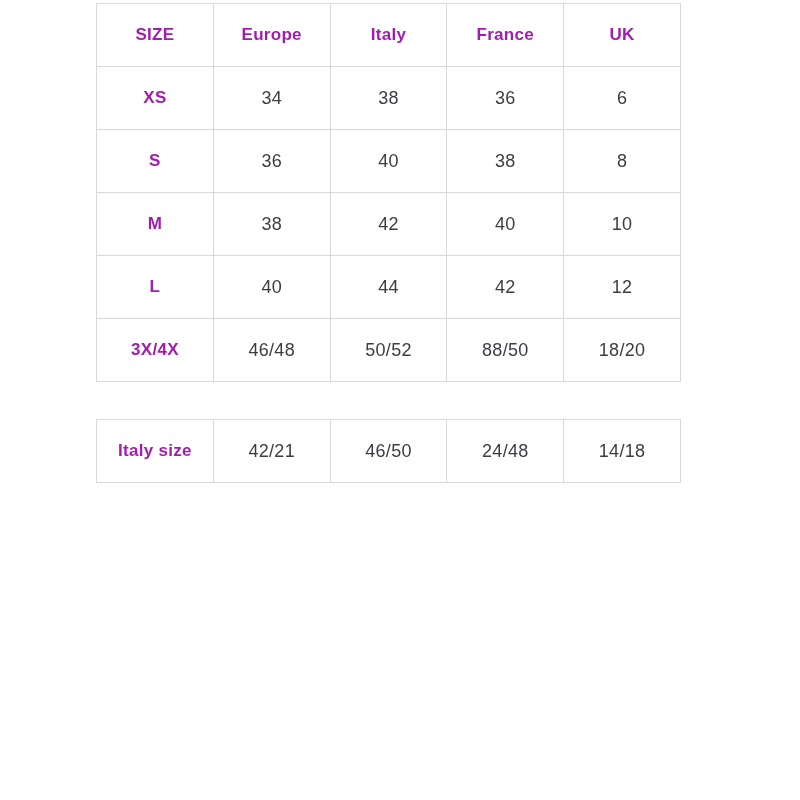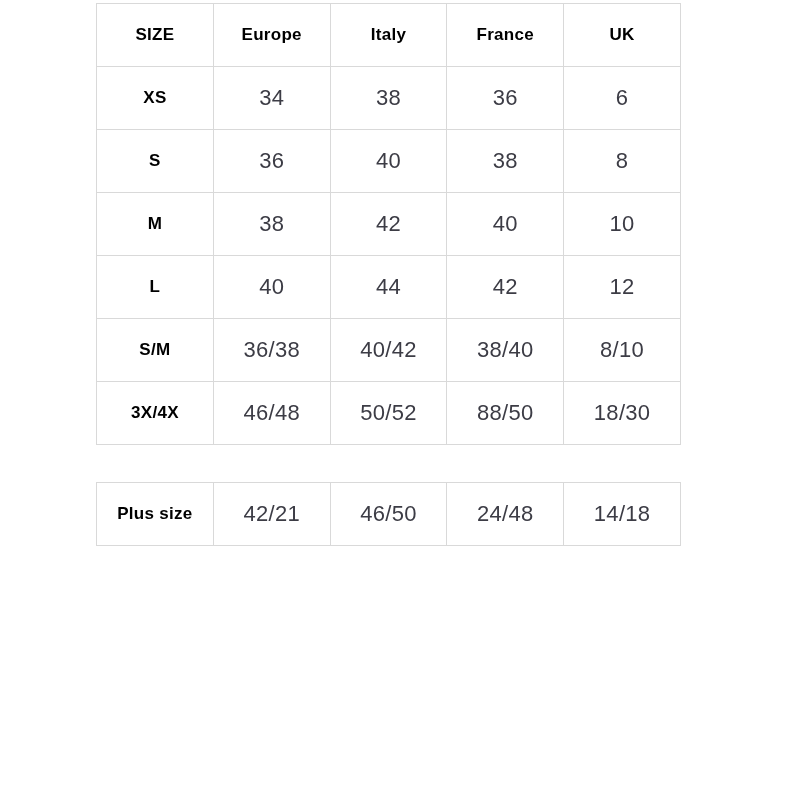"SIZE" table.size-table th { color: #000000 -> #a21caf }
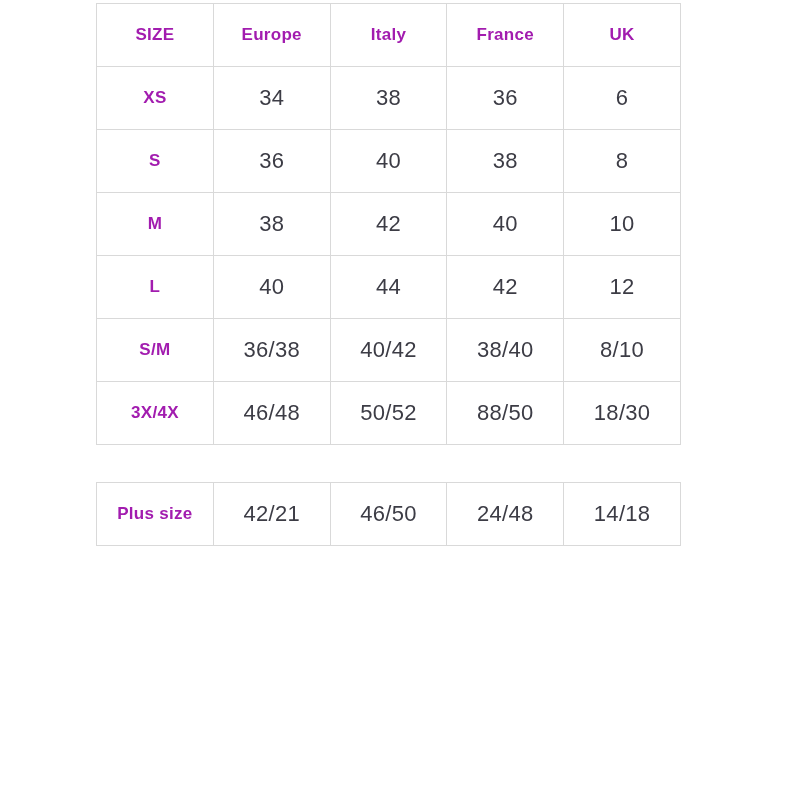"34" table.size-table td { font-size: 22px -> 18px }
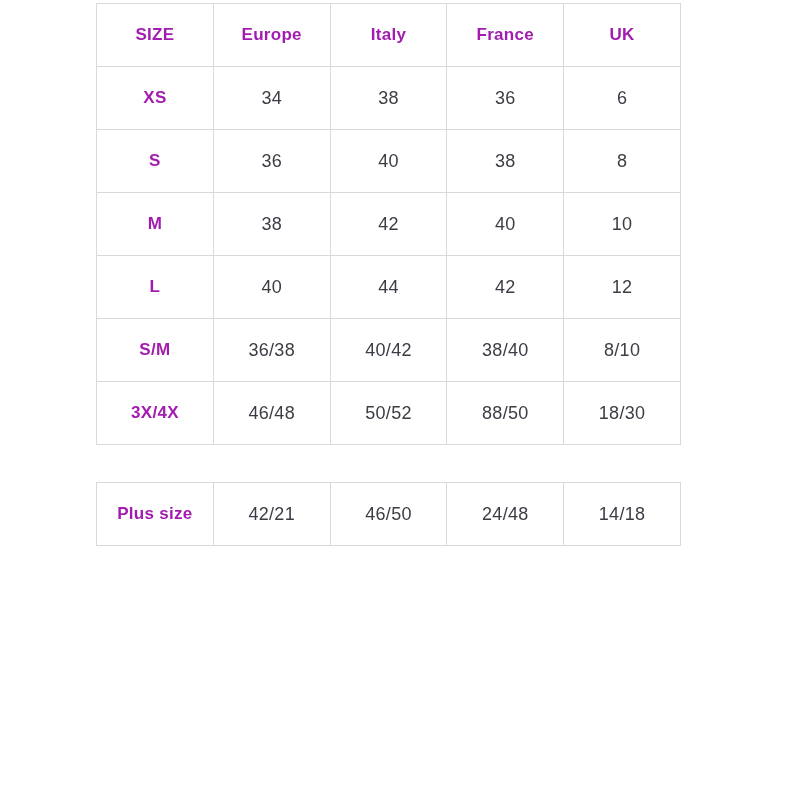"S/M" tr { html: <tr> <th>S/M</th> <td>36/38</td> <td>40/42</td> <td>38/40</td> <td>8/10</td> </tr> -> none }
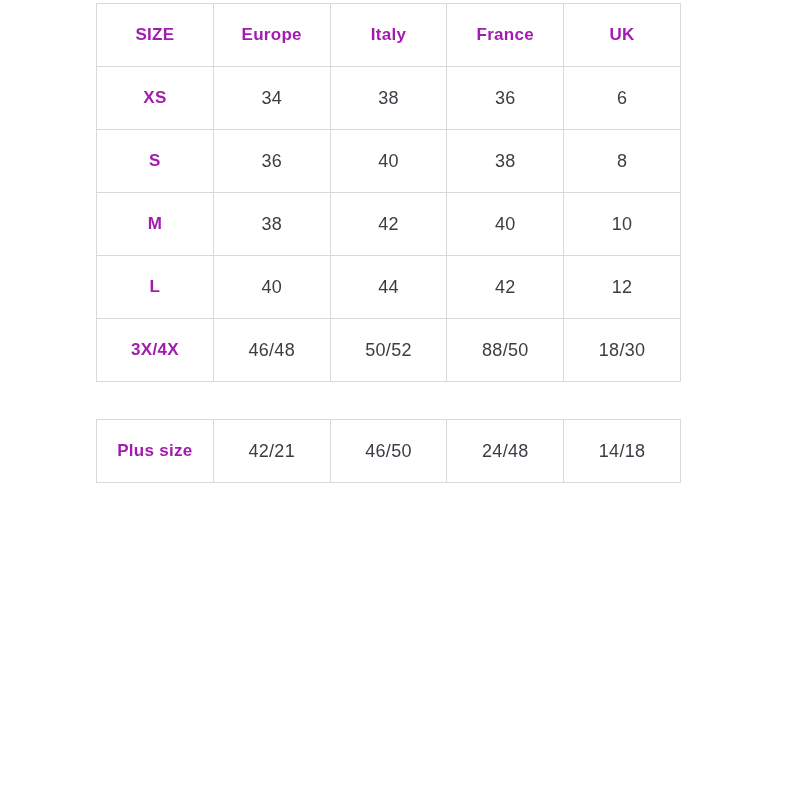"18/30" td { text: 18/30 -> 18/20 }
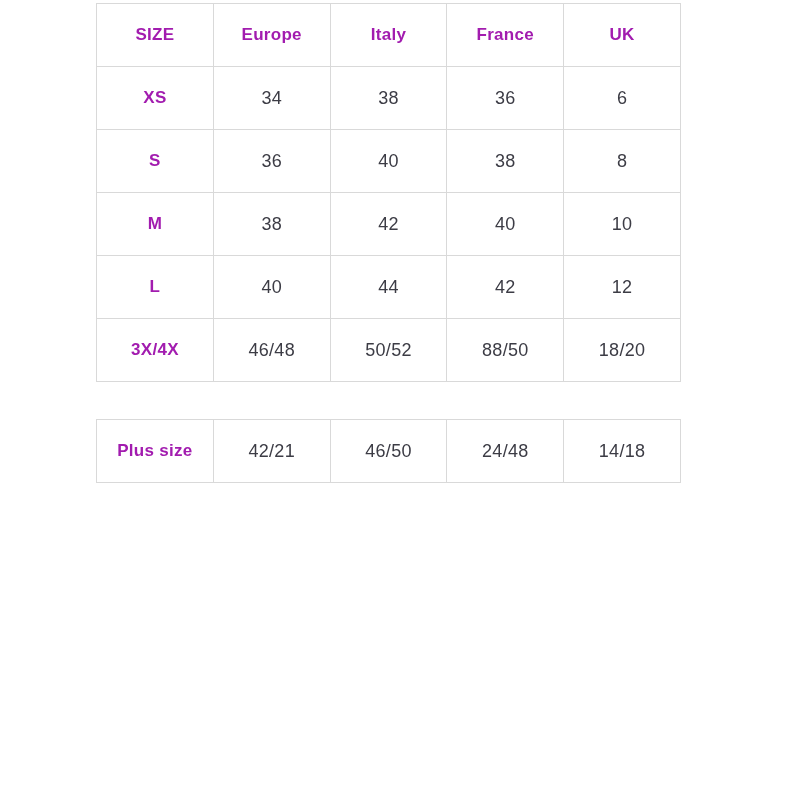"Plus size" th { text: Plus -> Italy }
